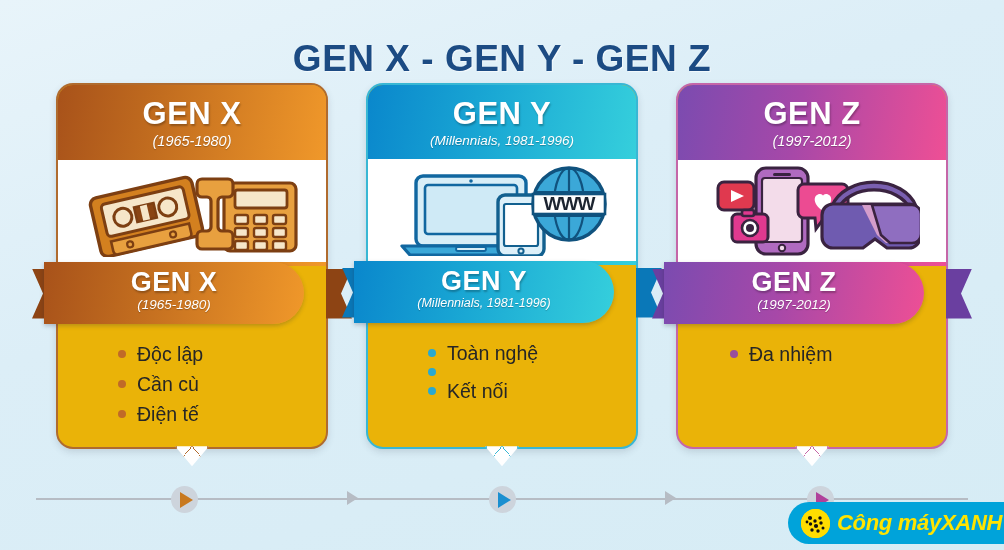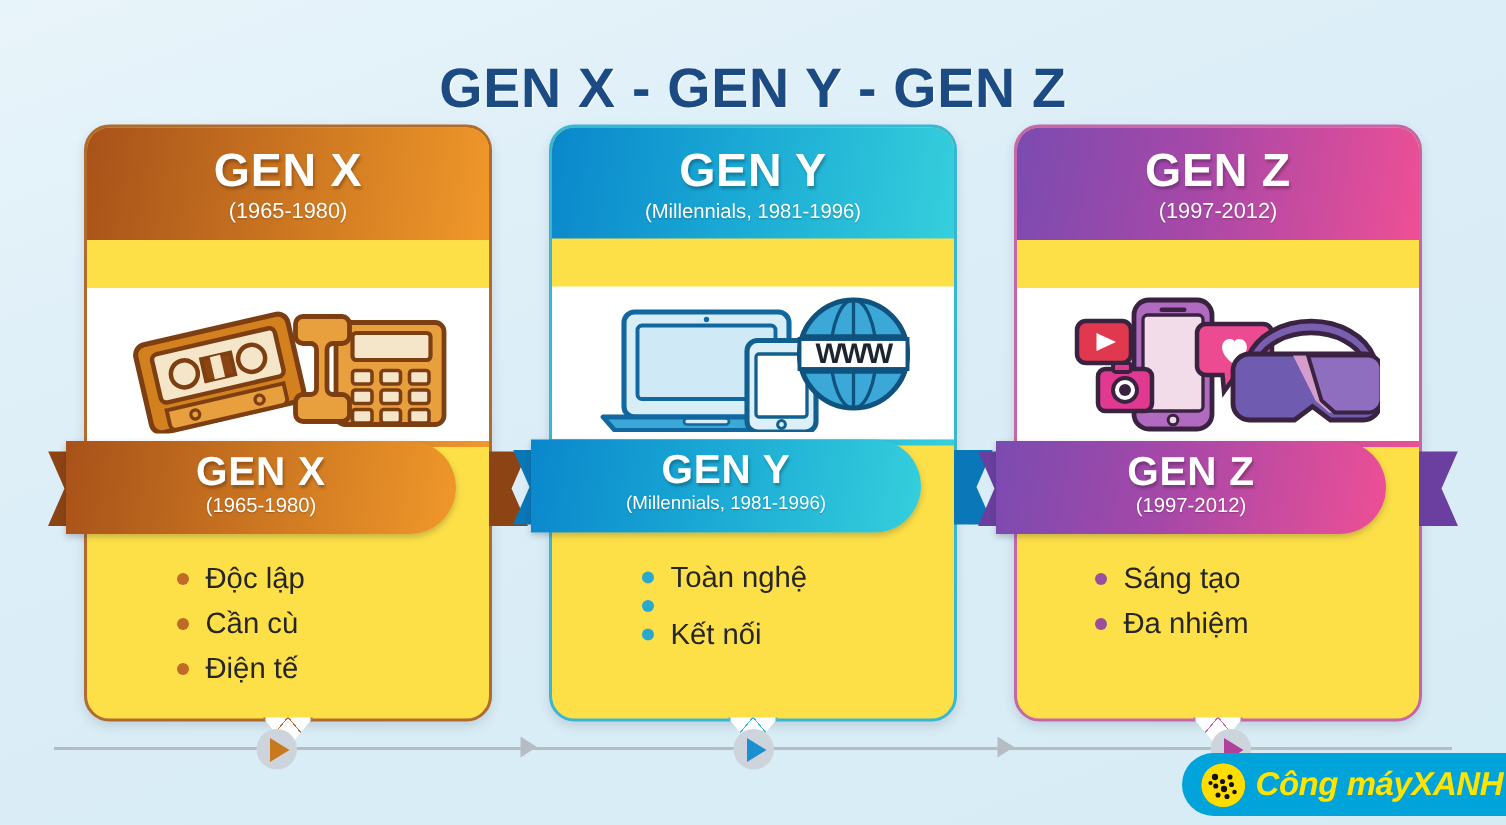"GEN X" .card { background: #fde047 -> #eab308 }
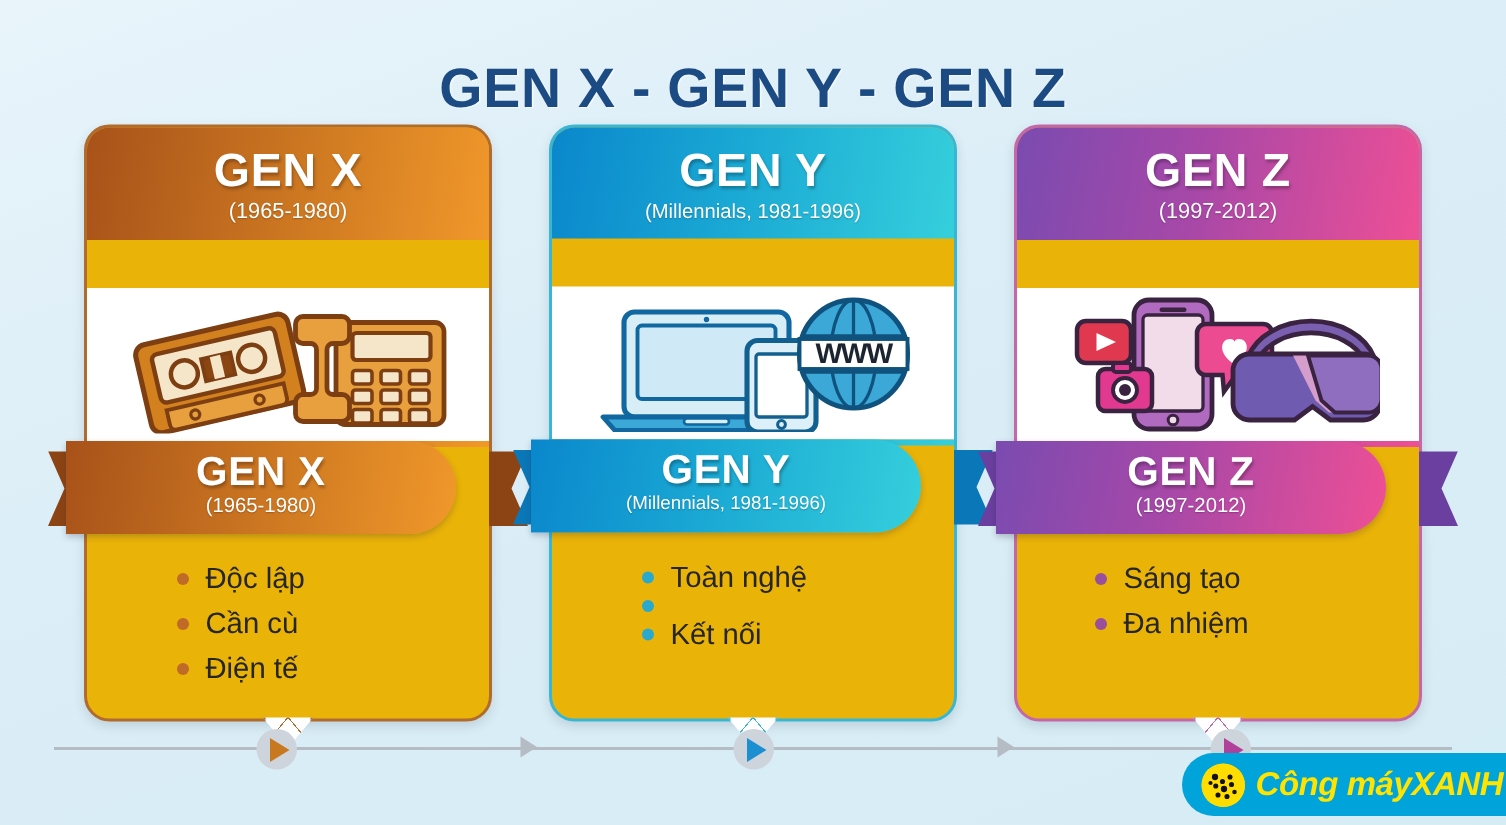"(1965-1980)" .head-years { font-style: none -> italic }
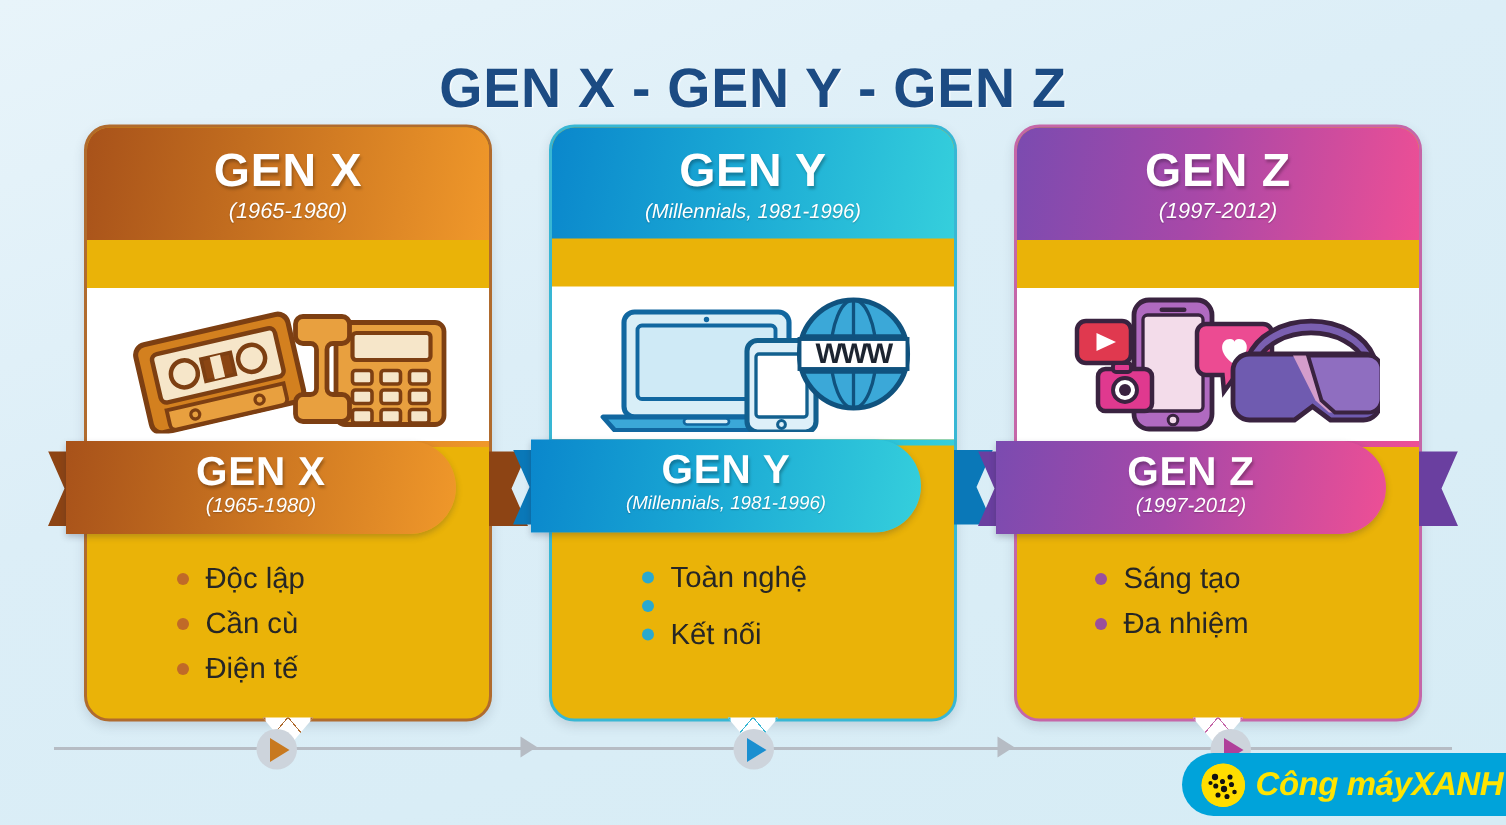"WWW" .art { margin-top: 32px -> none }
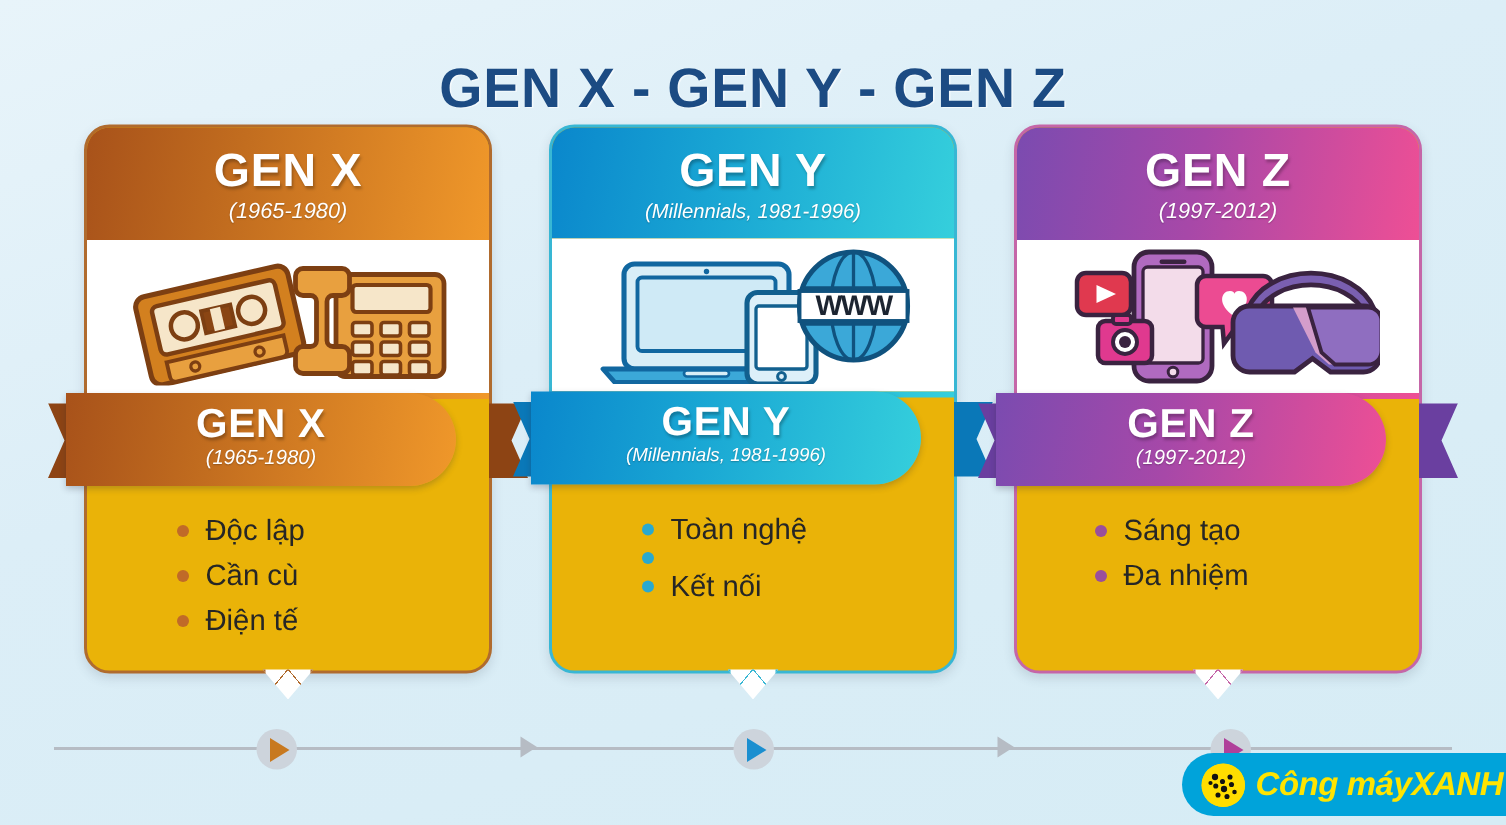"Sáng tạo" div.trait { html: <div> <span></span> <span>Sáng tạo</span> </div> -> none }
